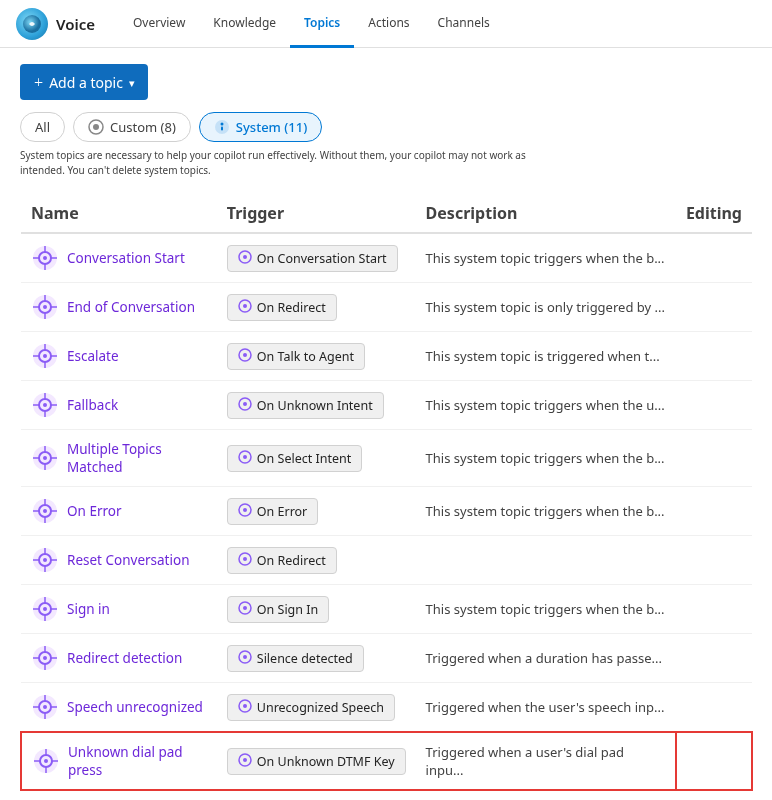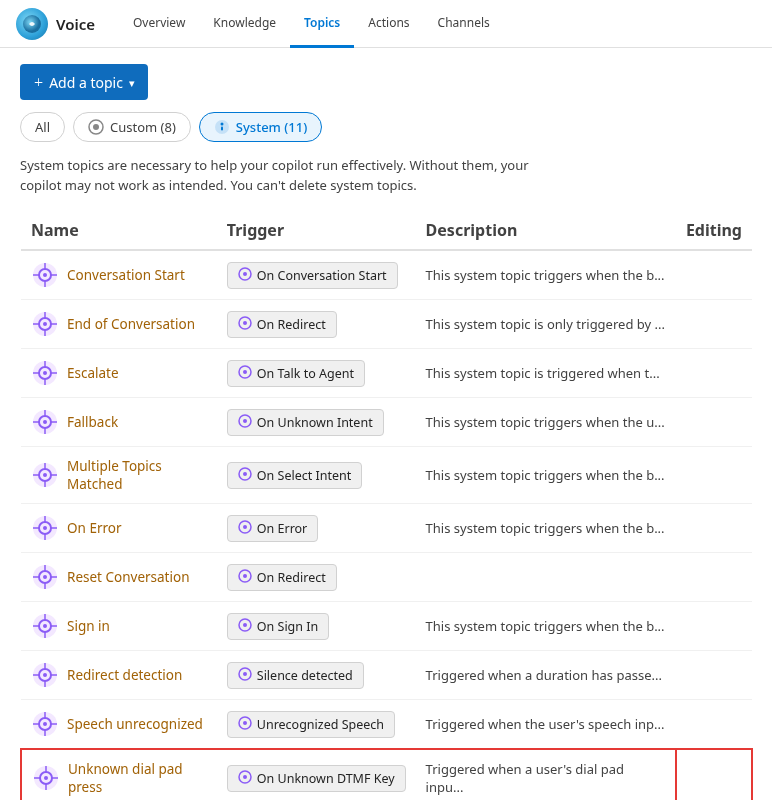"System topics are necessary to" .info-text { font-size: 13px -> 10px; margin-top: 14px -> 6px }
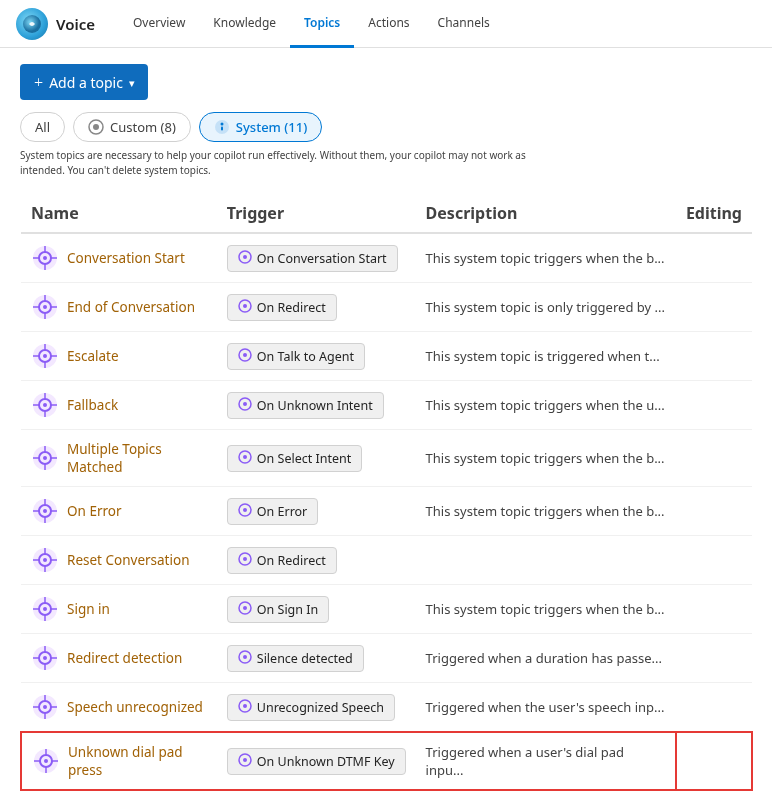"Conversation Start" .topic-name { color: #a16207 -> #6d28d9 }
